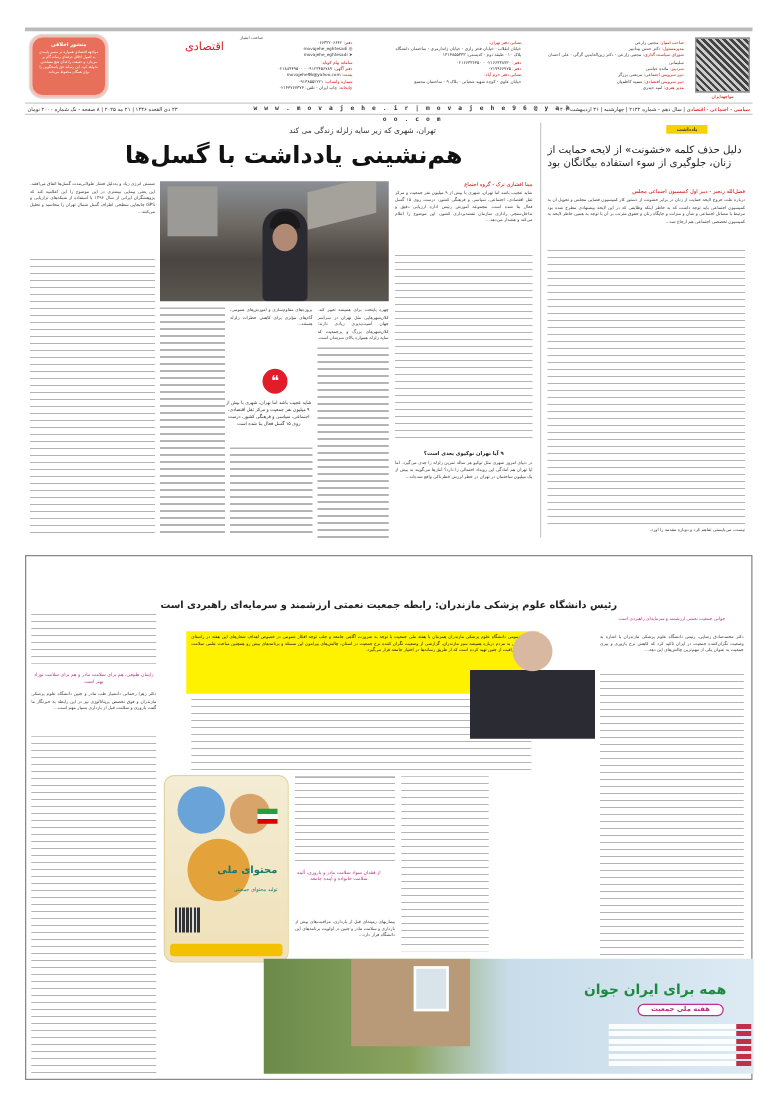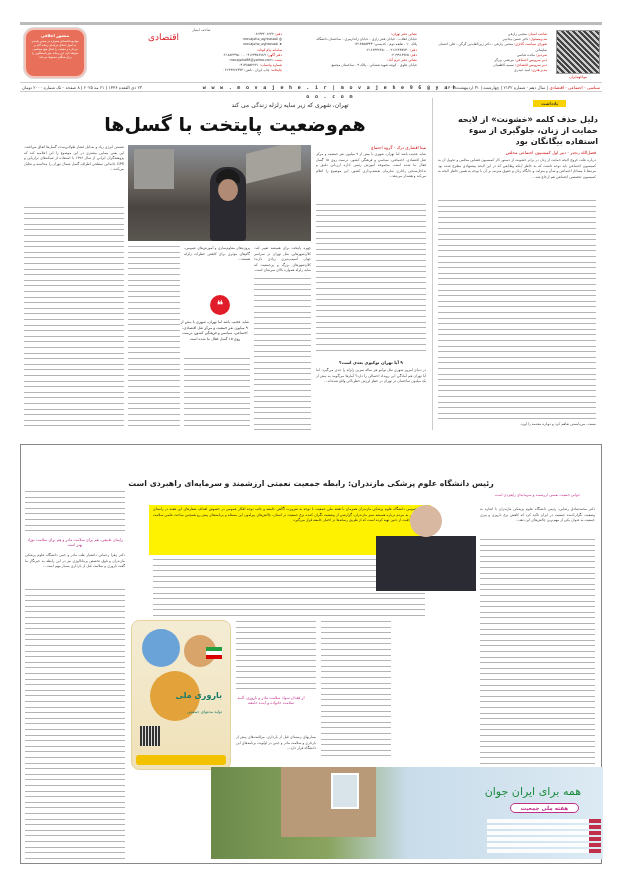"هم‌وضعیت پایتخت با گسل‌ها" div.abs { text: وضعیت پایتخت -> نشینی یادداشت }
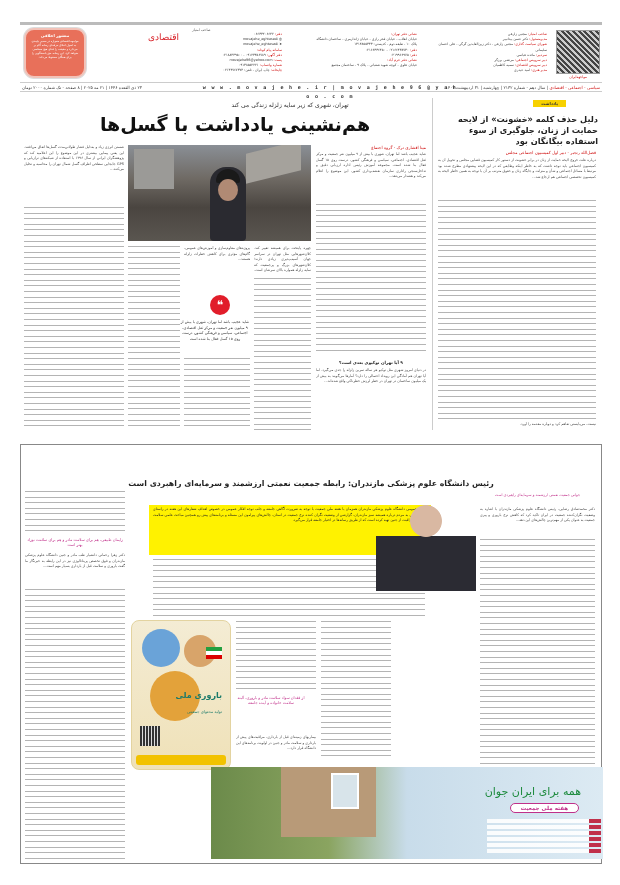"دلیل حذف کلمه «خشونت» از" .rhead { font-weight: bold -> normal; text-align: right -> left }
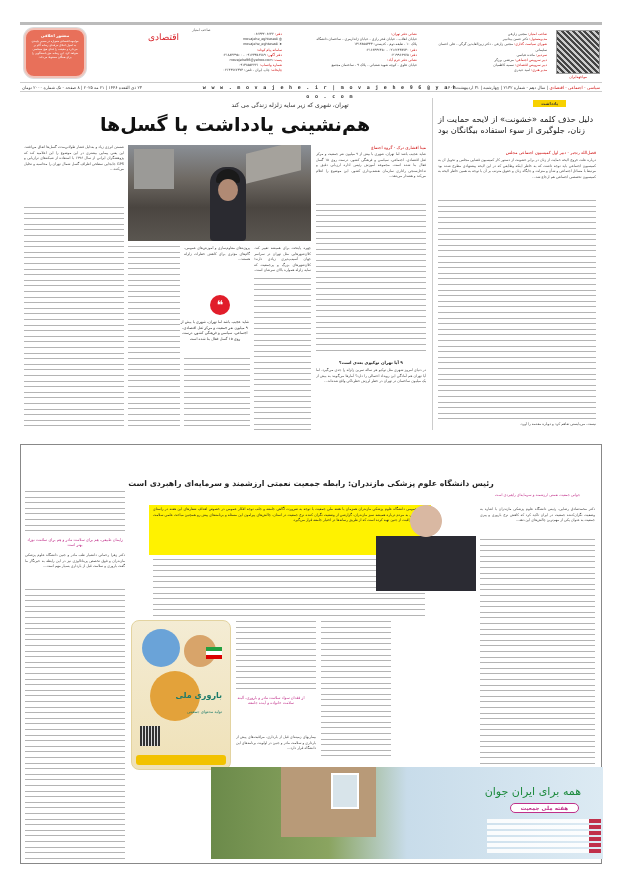"باروری ملی" div.title { text: باروری -> محتوای }
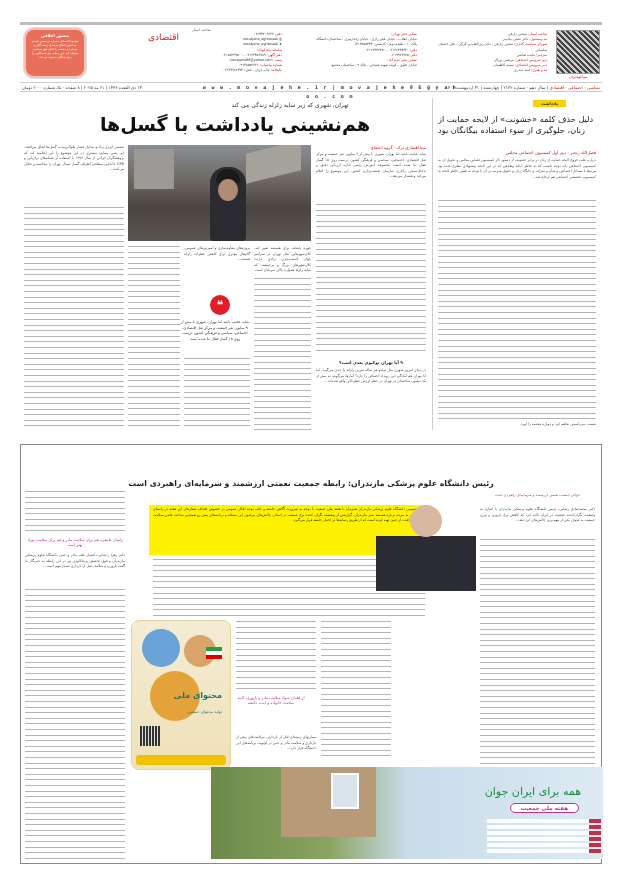"همه برای ایران جوان" .banner .bt { font-weight: normal -> bold }
